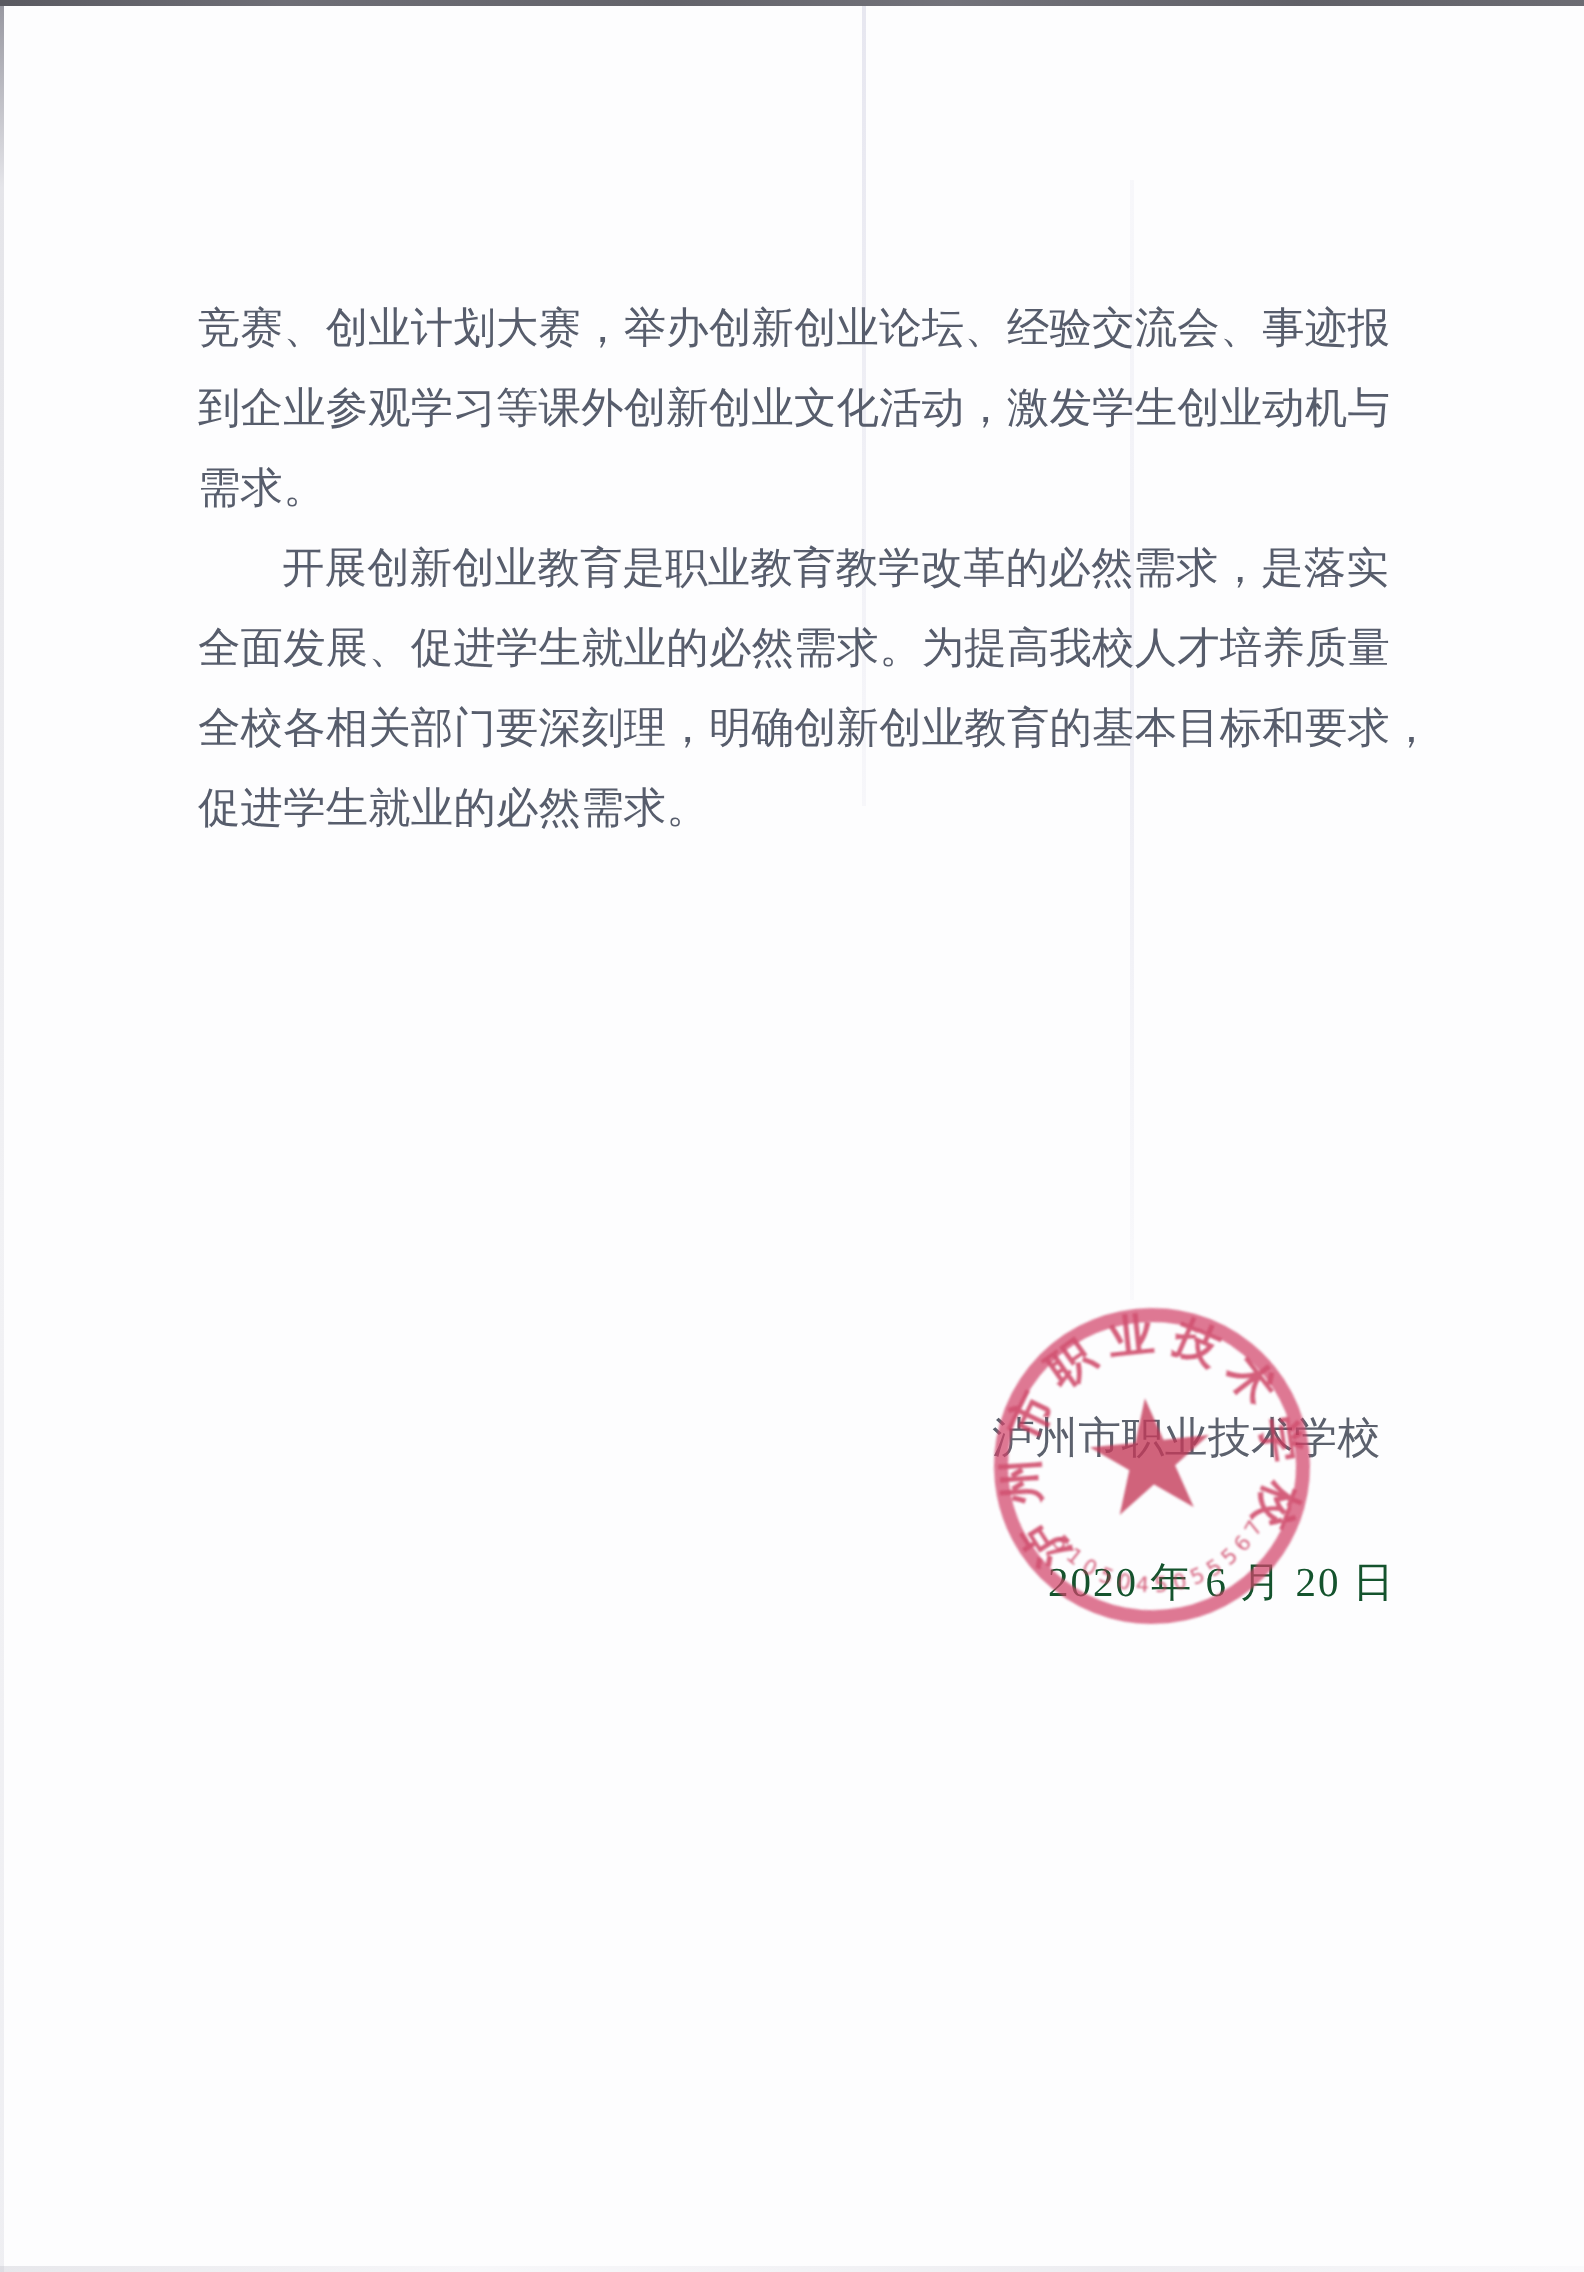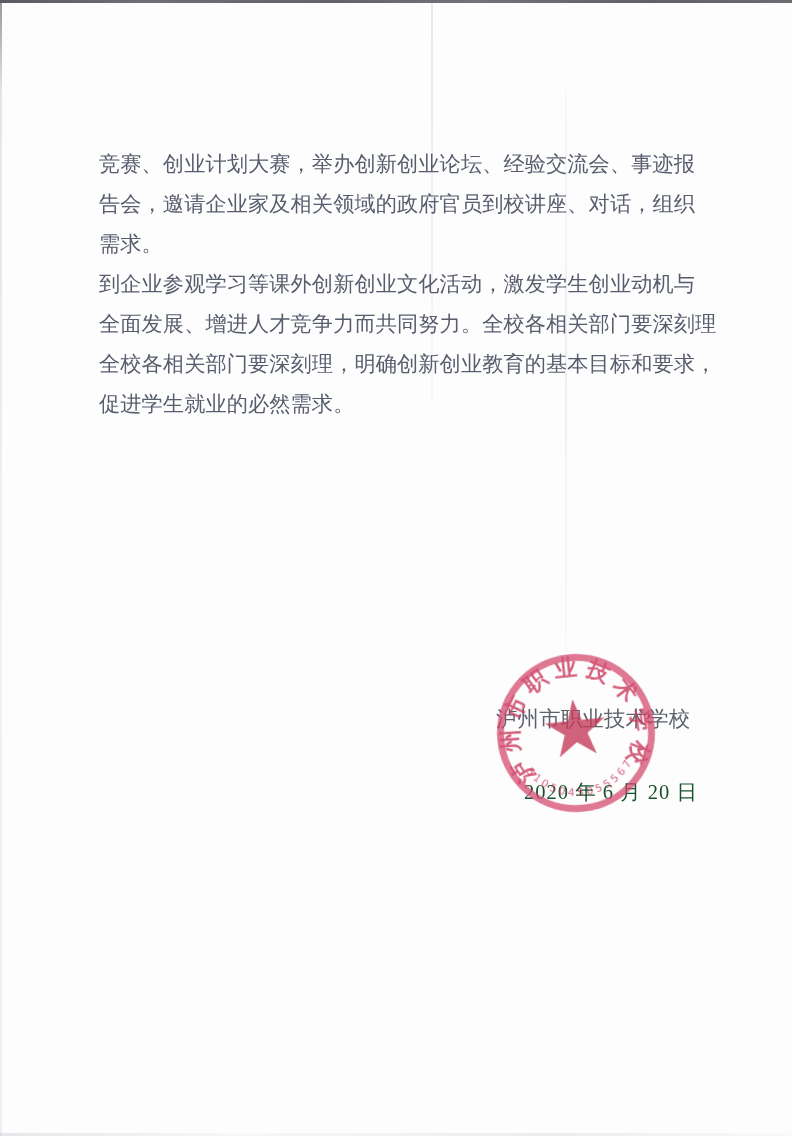"告会，邀请企业家及相关领域的政府官员到校讲座、对话，组织" div.text-line { html: <div>告会，邀请企业家及相关领域的政府官员到校讲座、对话，组织</div> -> none }
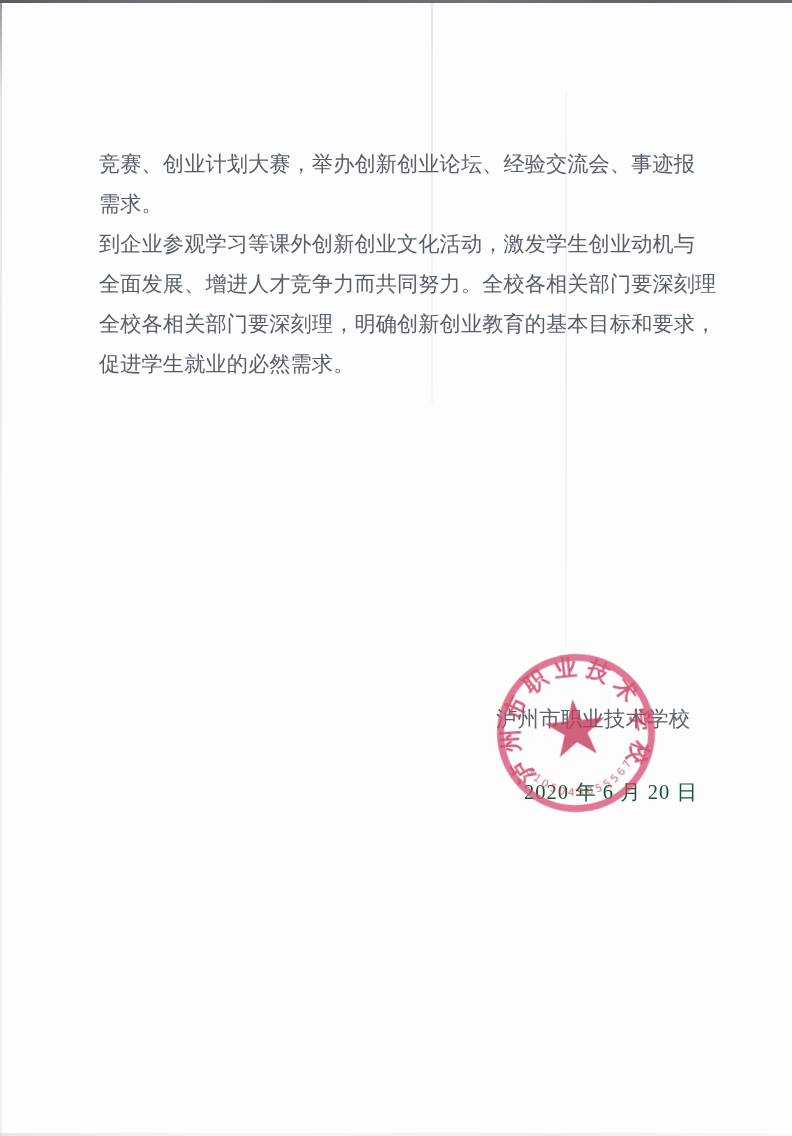"需求。" div.text-line { order: before "到企业参观学习等课外创新创业文化活动，激发学生创业动机与" -> after "到企业参观学习等课外创新创业文化活动，激发学生创业动机与" }
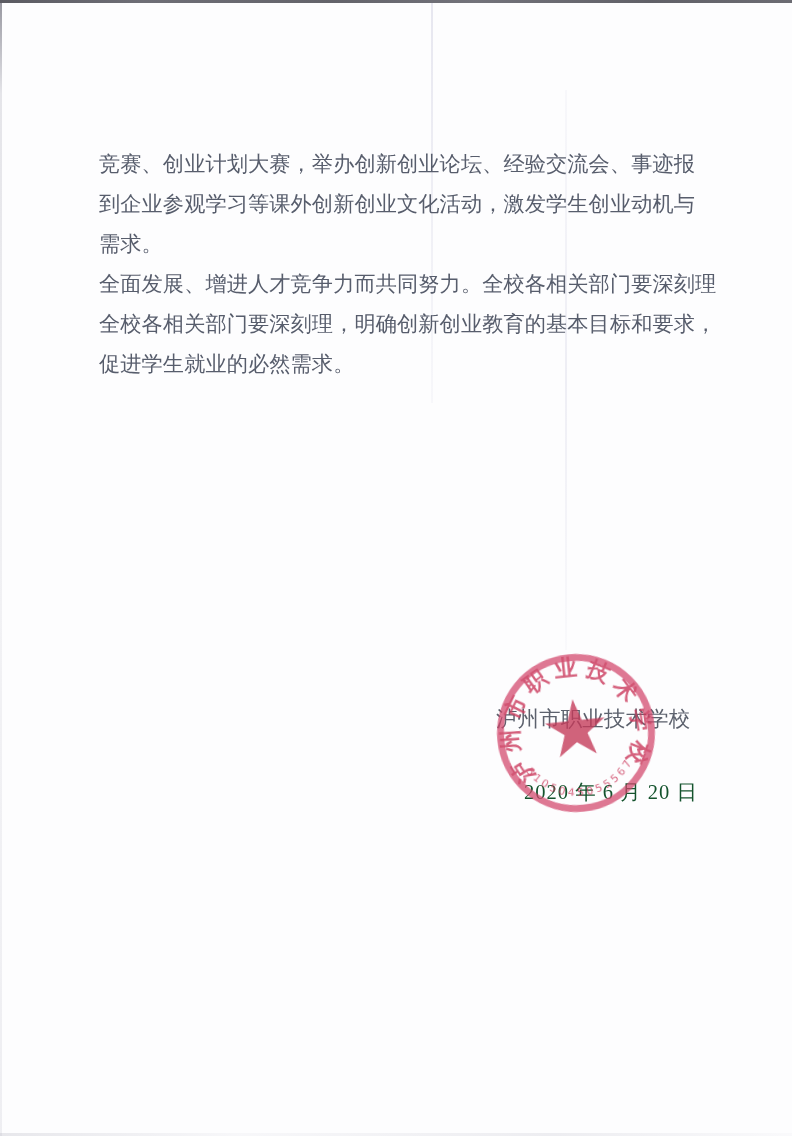"开展创新创业教育是职业教育教学改革的必然需求，是落实" div.text-line { html: none -> <div>开展创新创业教育是职业教育教学改革的必然需求，是落实</div> }
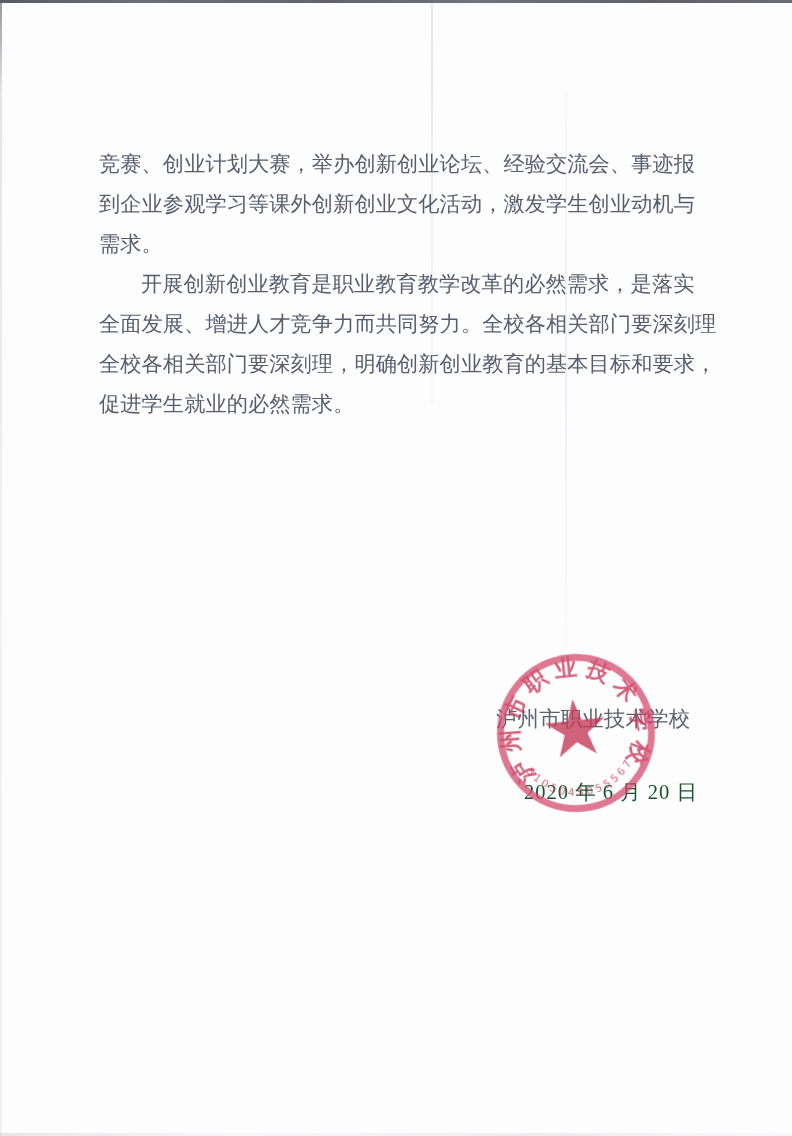"全面发展、增进人才竞争力而共同努力。全校各相关部门要深刻理" div.text-line { text: 增进人才竞争力而共同努力。全校各相关部门要深刻理 -> 促进学生就业的必然需求。为提高我校人才培养质量 }
